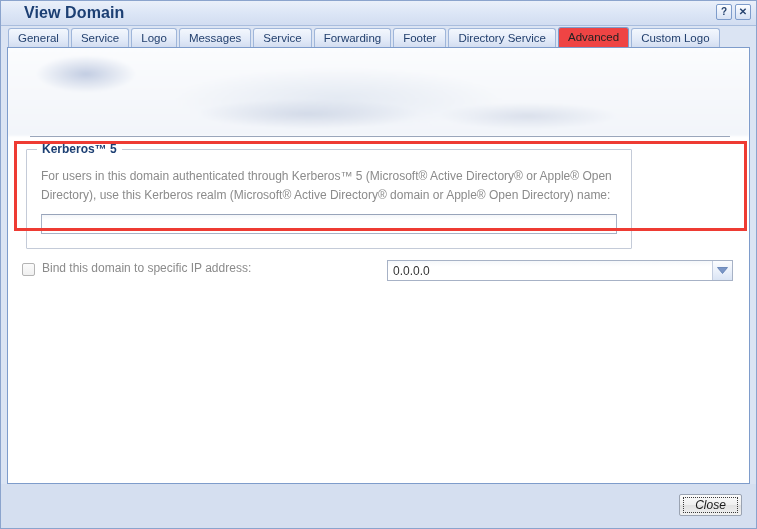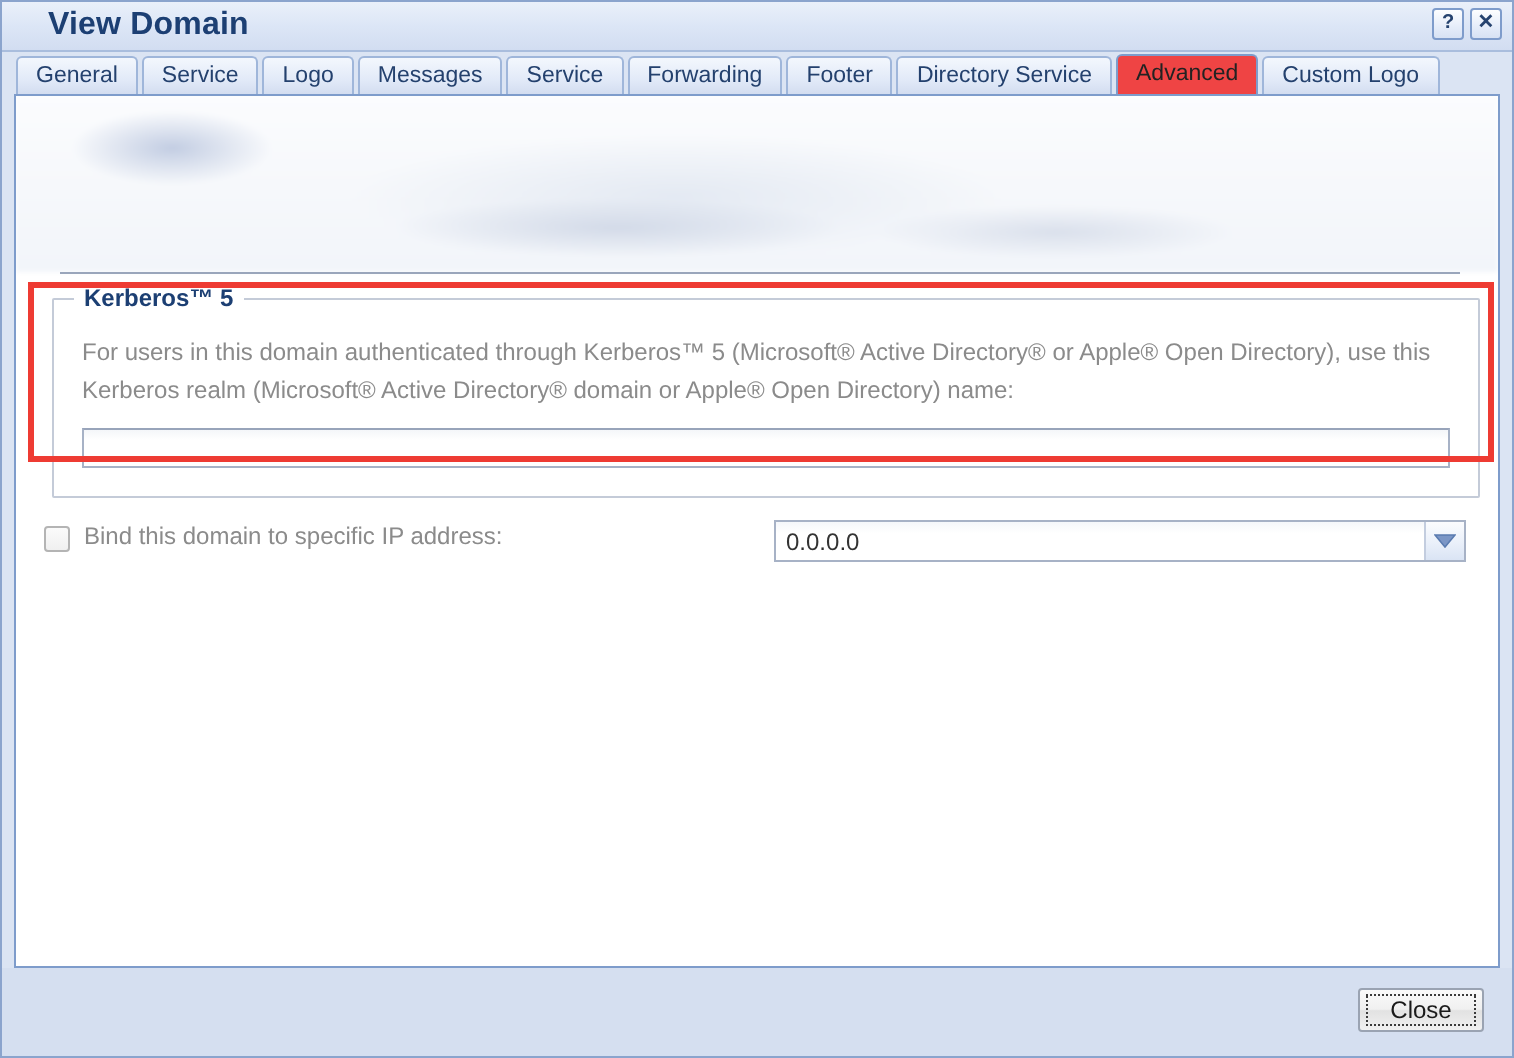"Kerberos™ 5" #kerberos-group { width: 714px -> 606px }
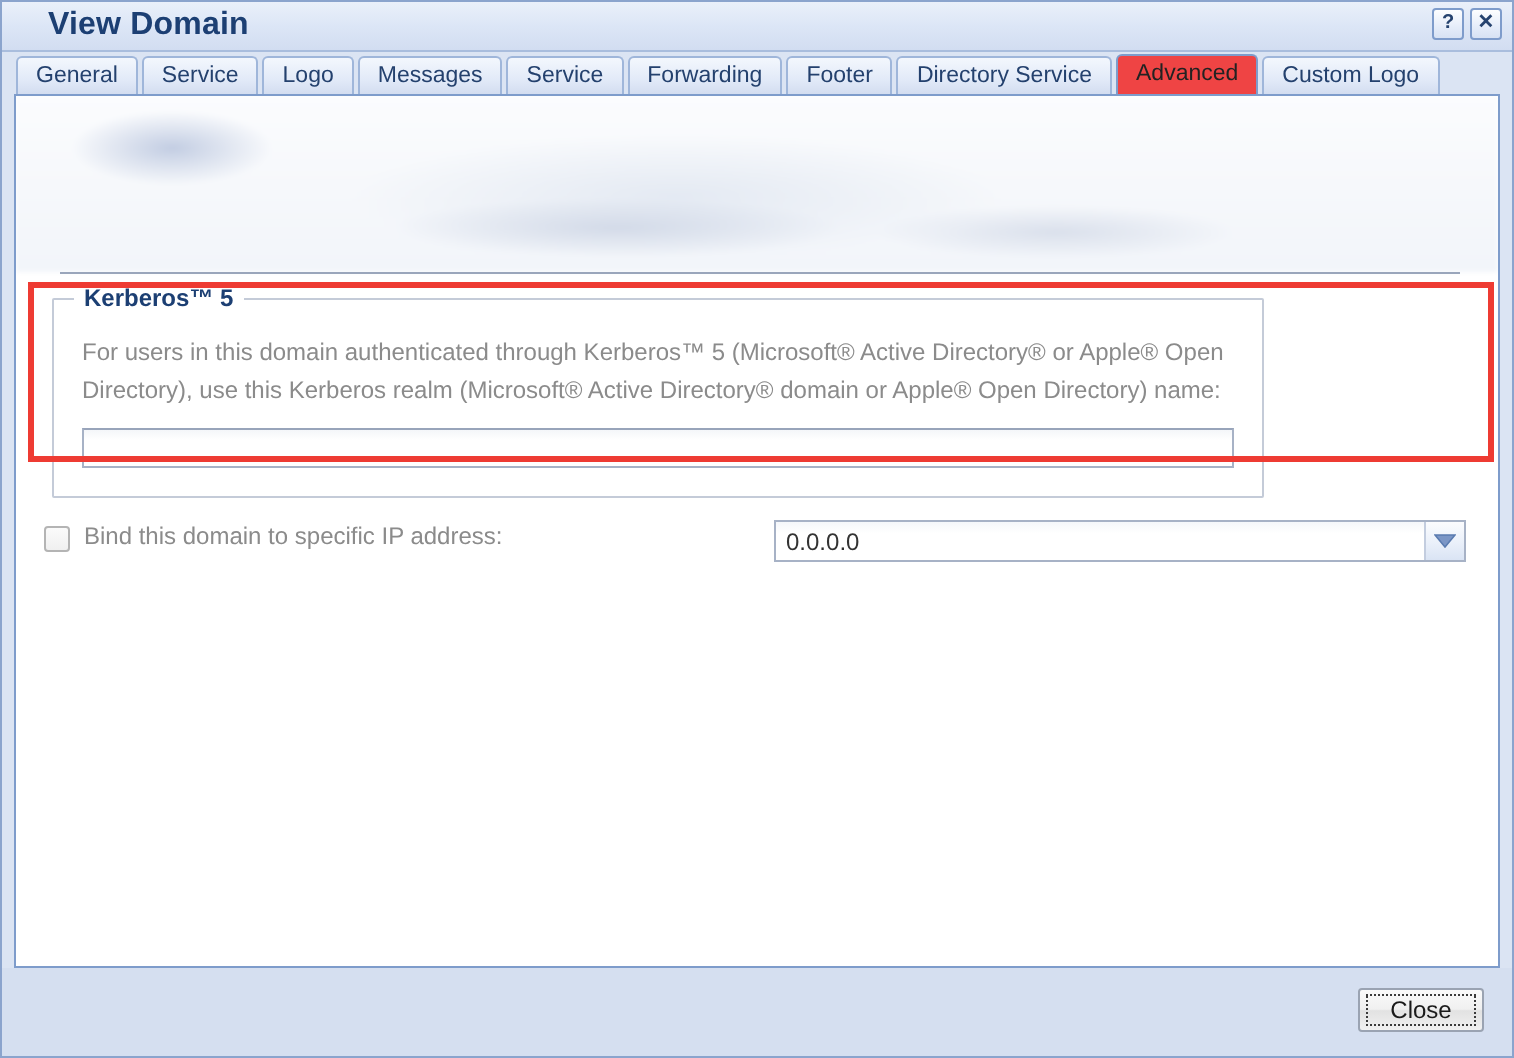"Close" #close-button { font-style: none -> italic }
